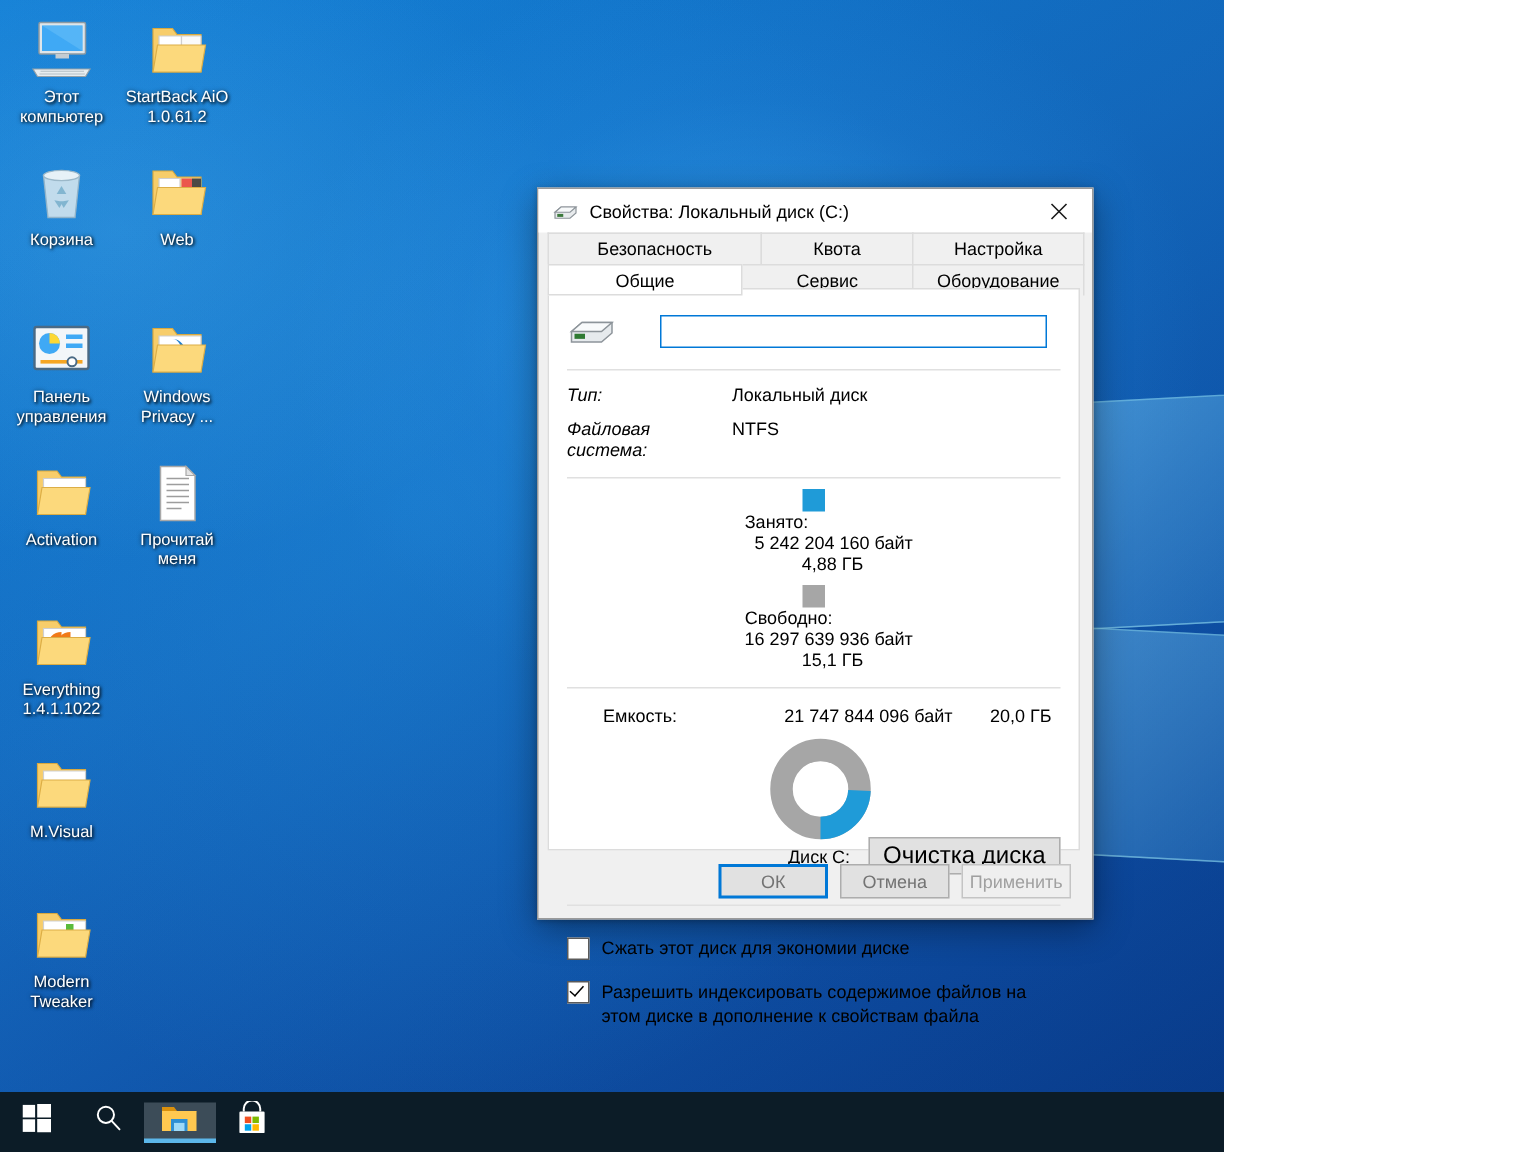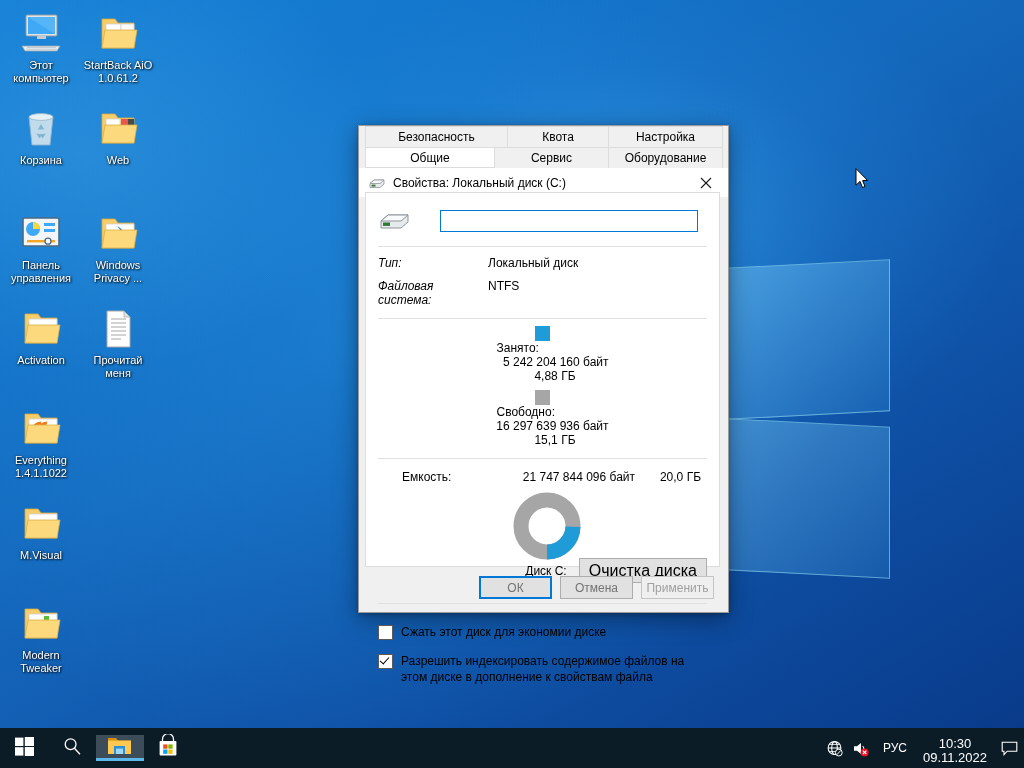"Этот" #screen { width: 1024px -> 816px }
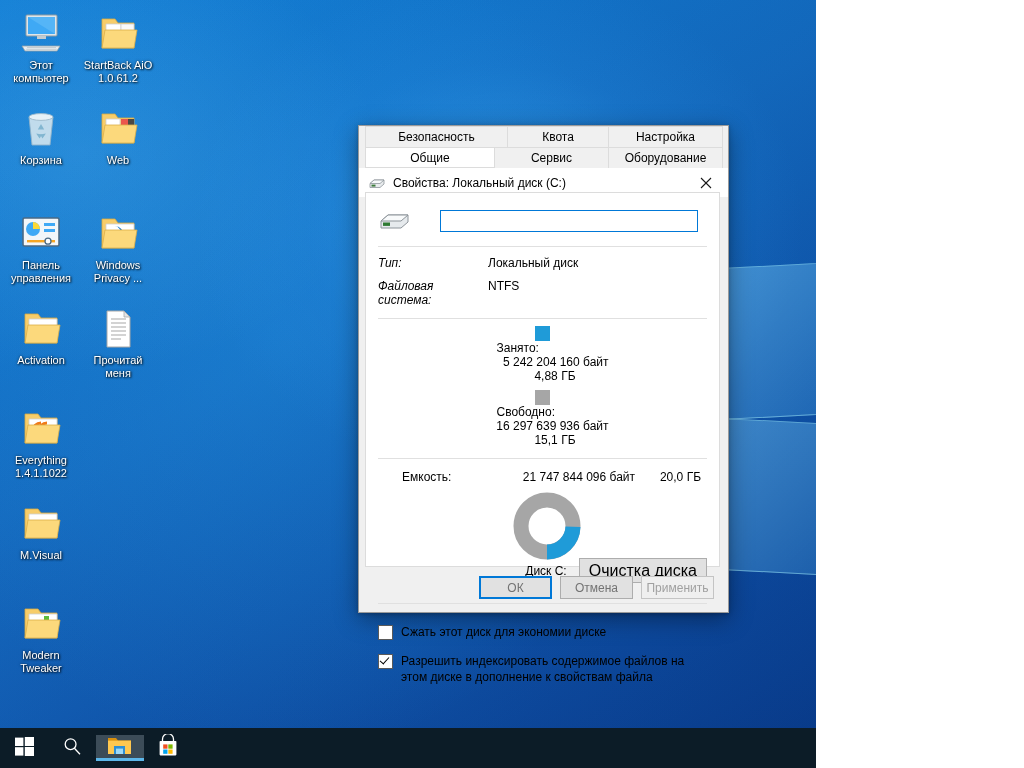"Безопасность" div { order: before "Свойства: Локальный диск (C:)" -> after "Свойства: Локальный диск (C:)" }
